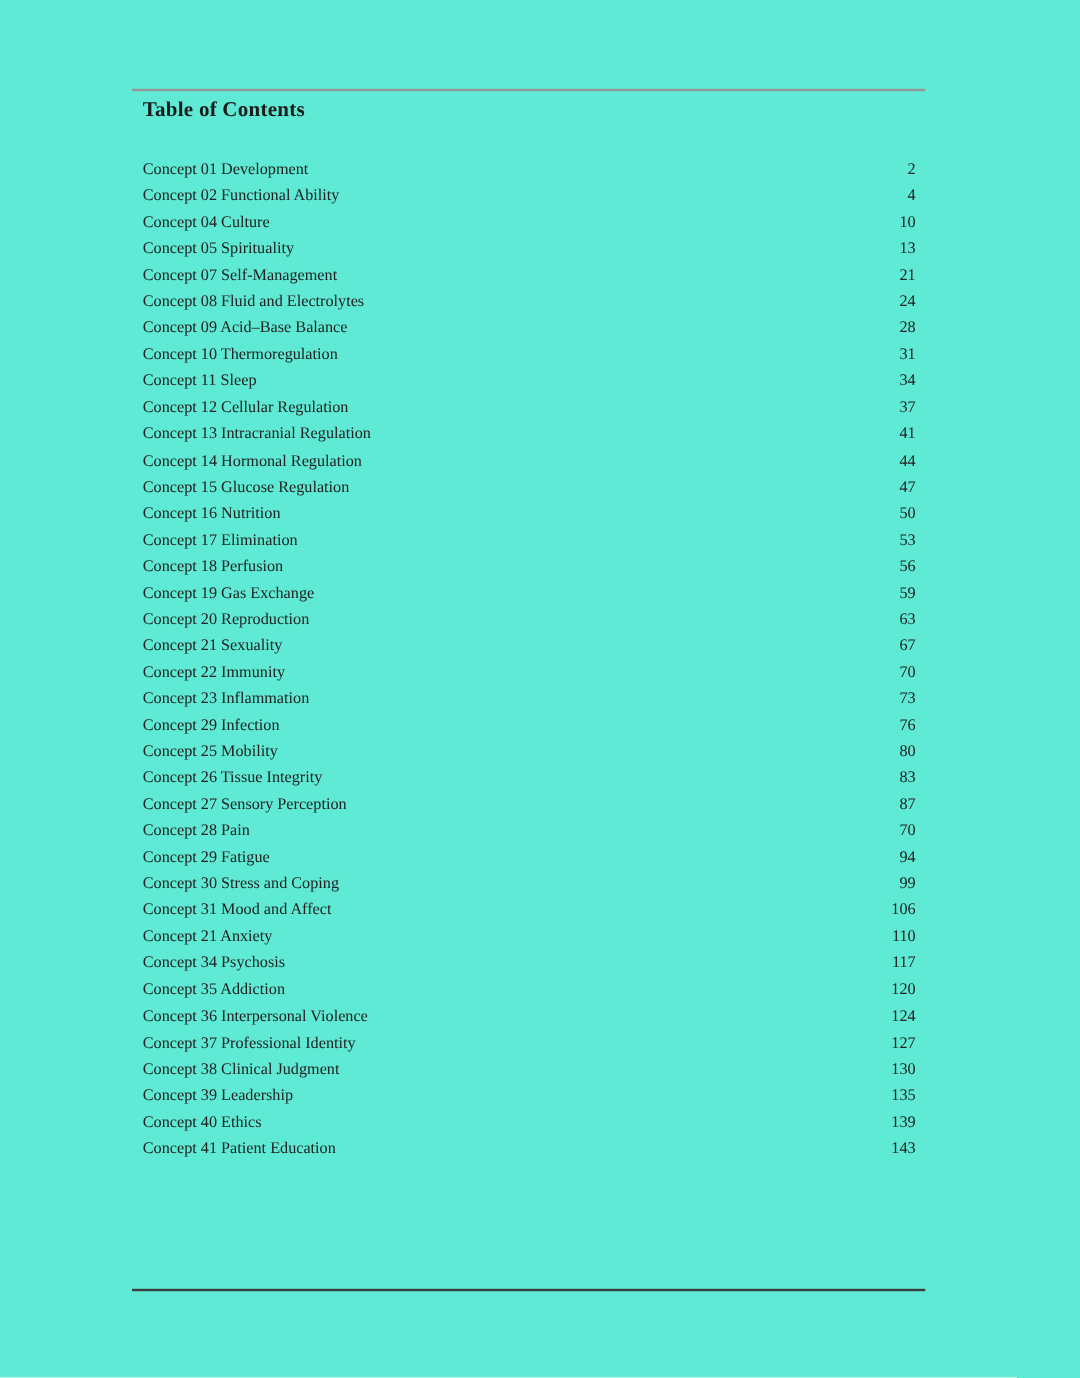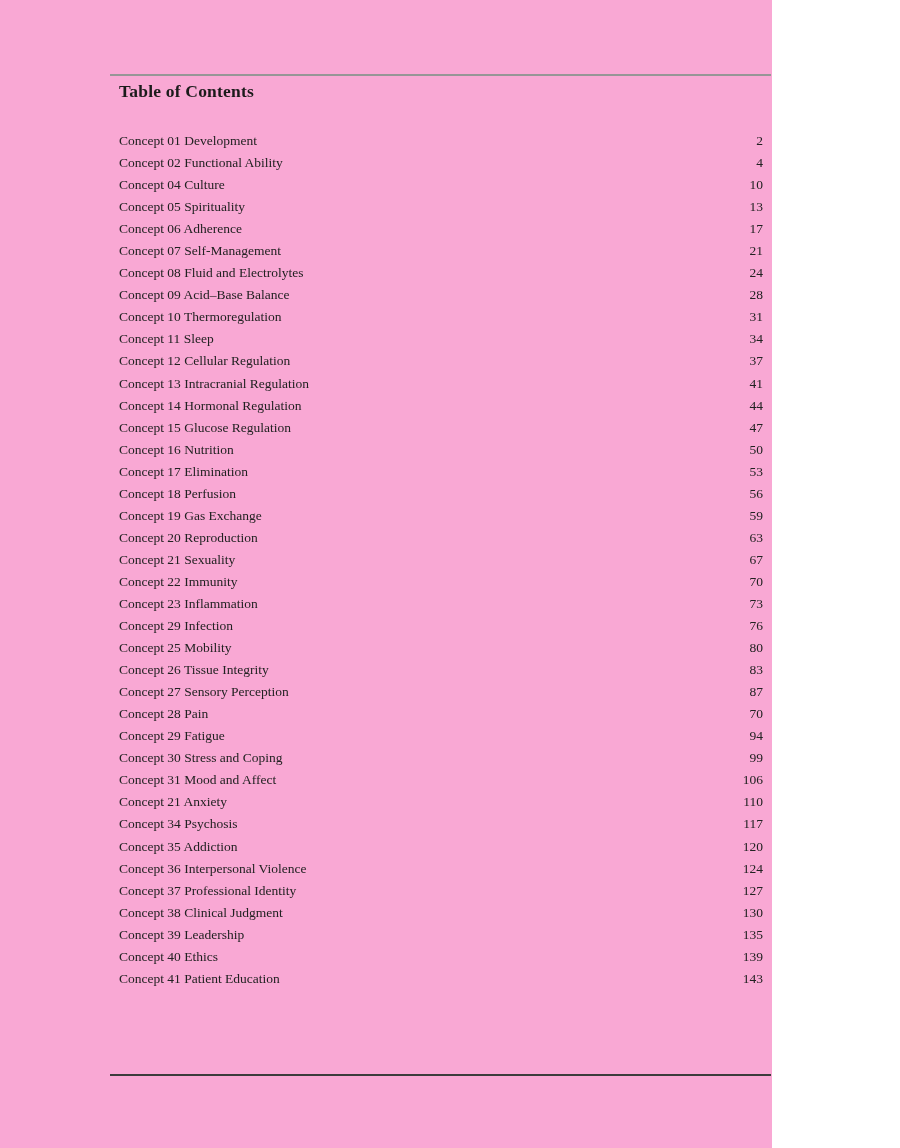"Table of Contents" .page { background: #f9a8d4 -> #5eead4; width: 772px -> 900px }
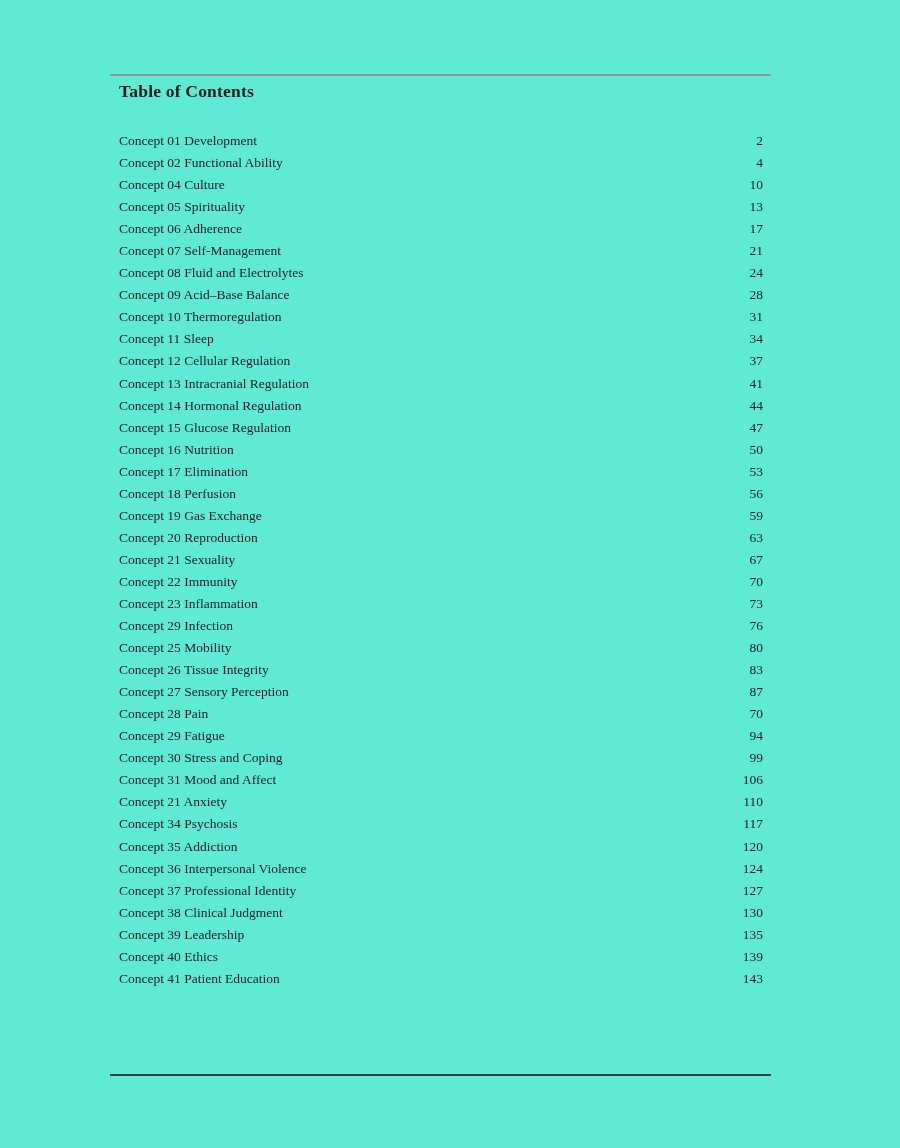"Concept 06 Adherence" div.toc-row { html: <div> <span>Concept 06 Adherence</span> <span>17</span> </div> -> none }
